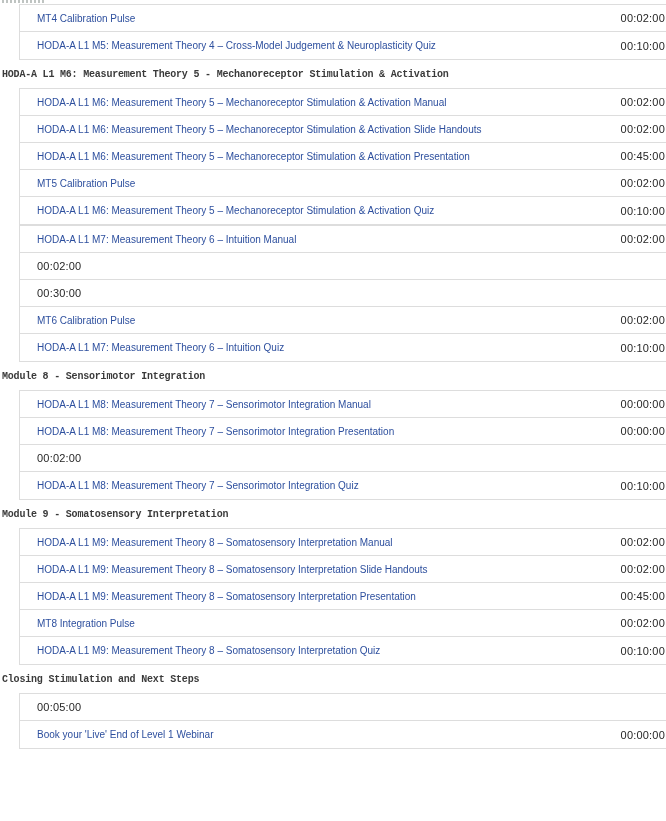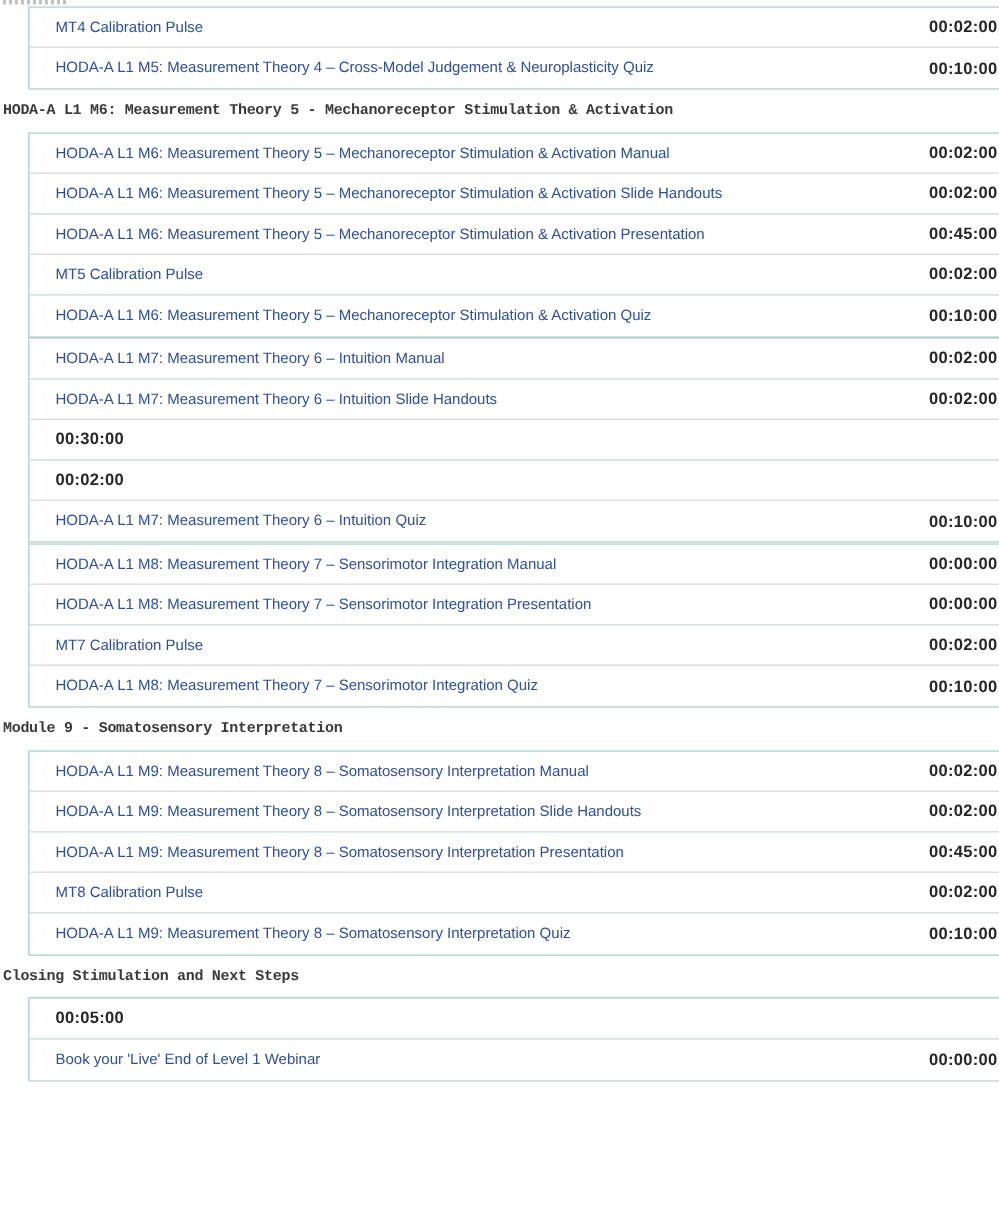"00:02:00" .lesson-duration { font-weight: bold -> normal }
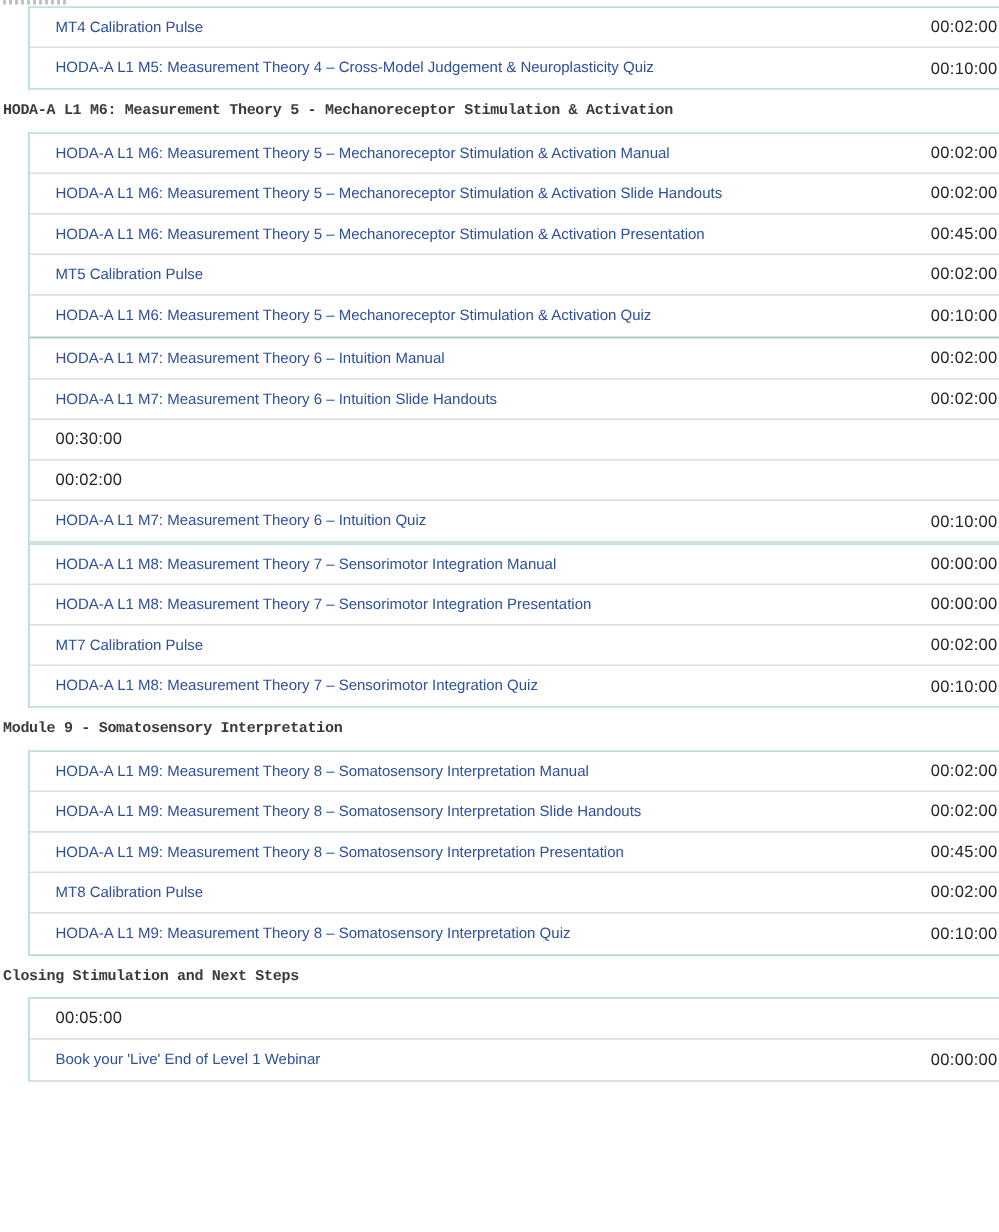"HODA-A L1 M7: Measurement Theory 6 – Intuition Slide" span.lesson-title { html: <span>HODA-A L1 M7: Measurement Theory 6 – Intuition Slide Handouts</span> -> none }
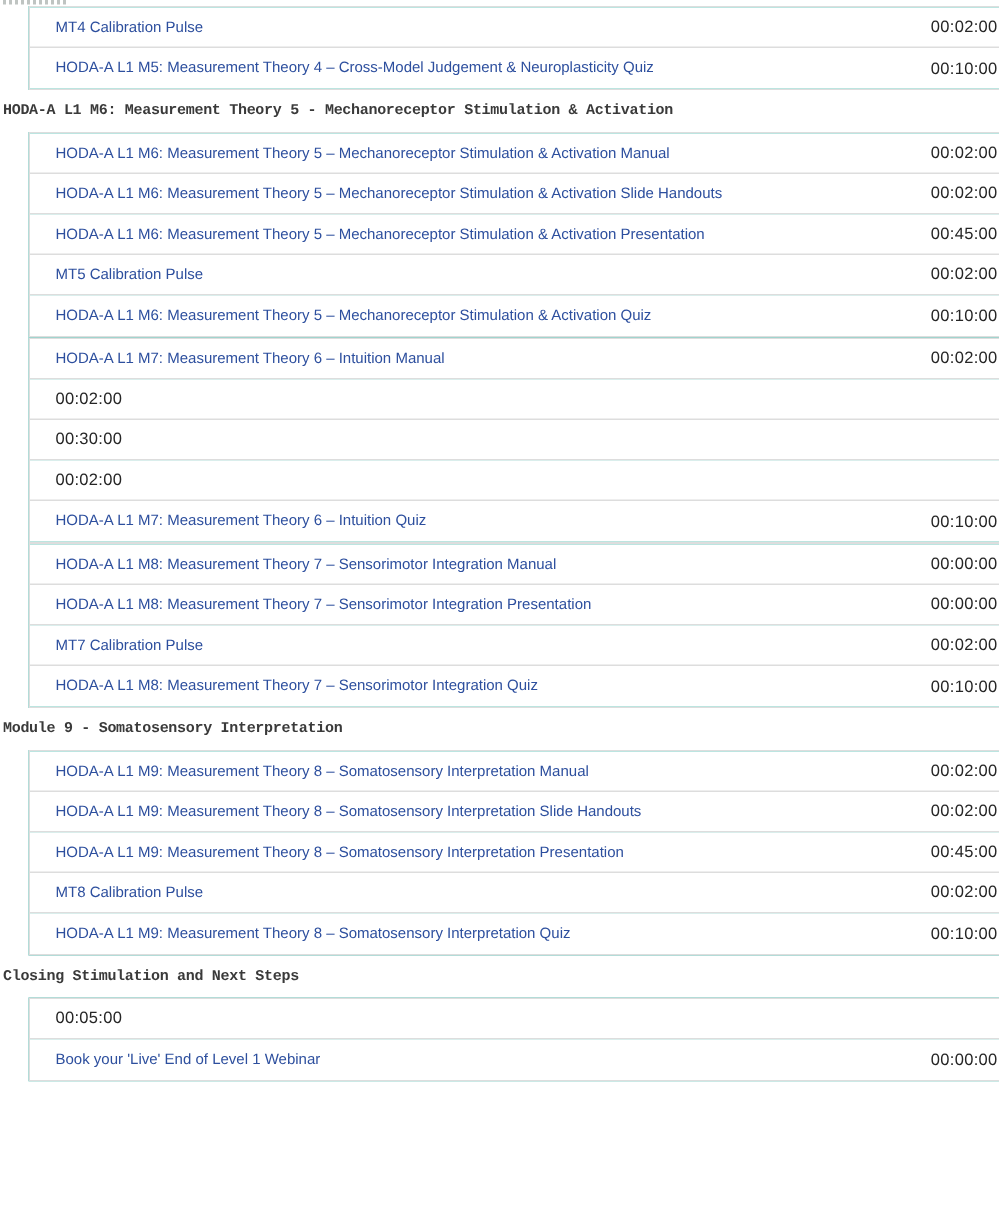"MT6 Calibration Pulse" span.lesson-title { html: none -> <span>MT6 Calibration Pulse</span> }
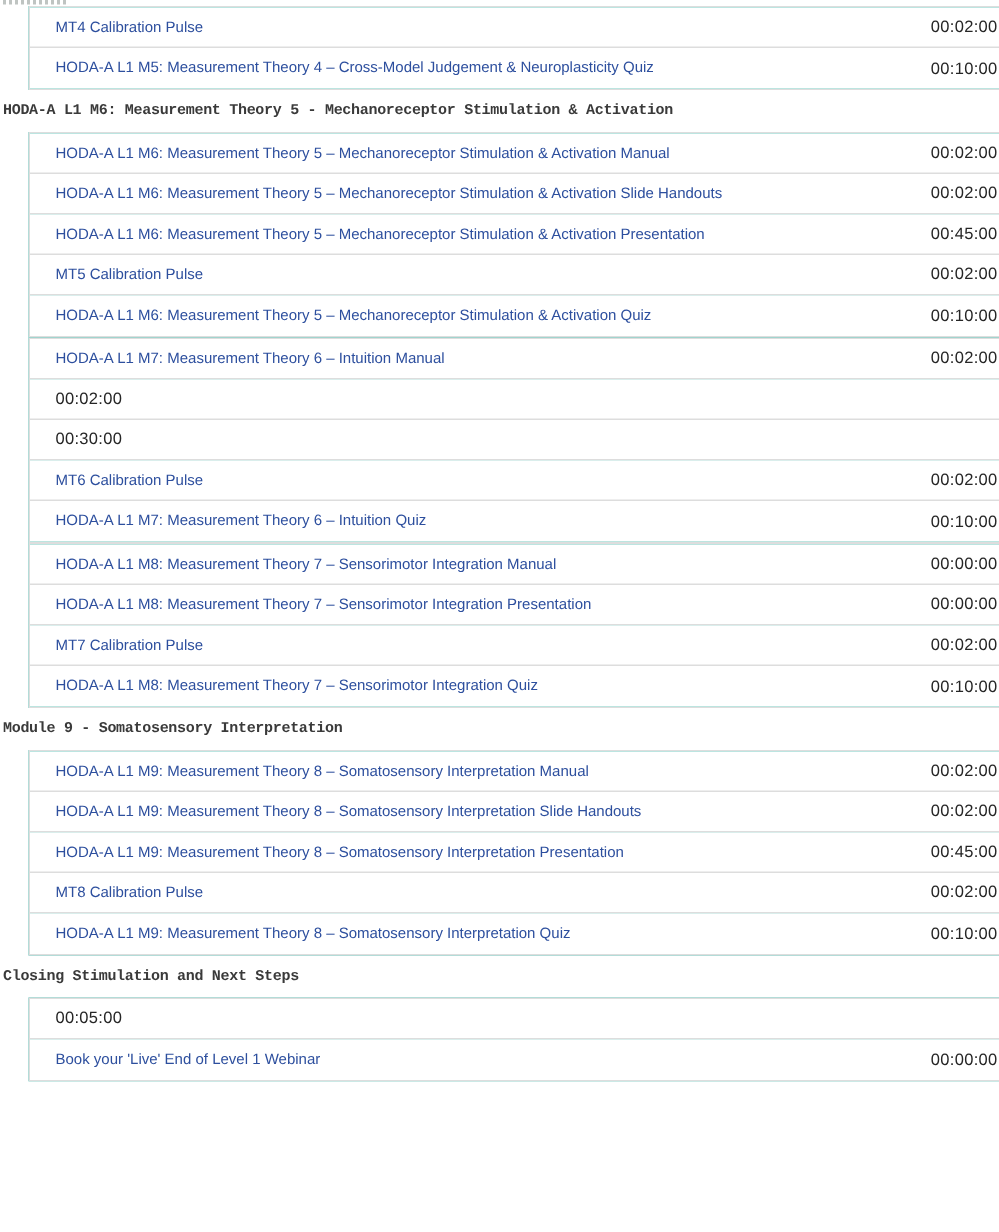"Module 8 - Sensorimotor Integration" div.section-header { html: none -> <div>Module 8 - Sensorimotor Integration</div> }
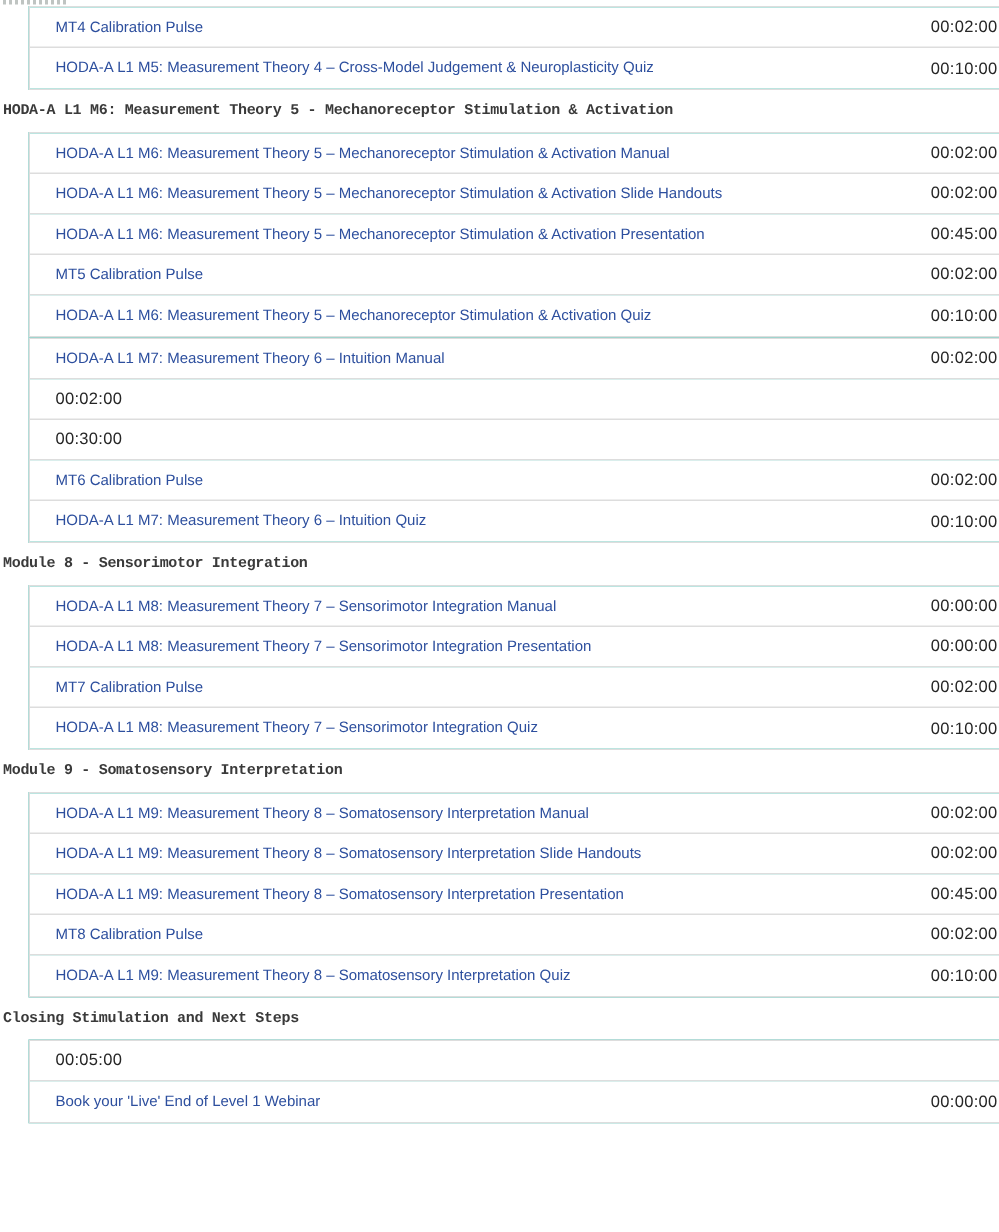"MT7 Calibration Pulse" span.lesson-title { html: <span>MT7 Calibration Pulse</span> -> none }
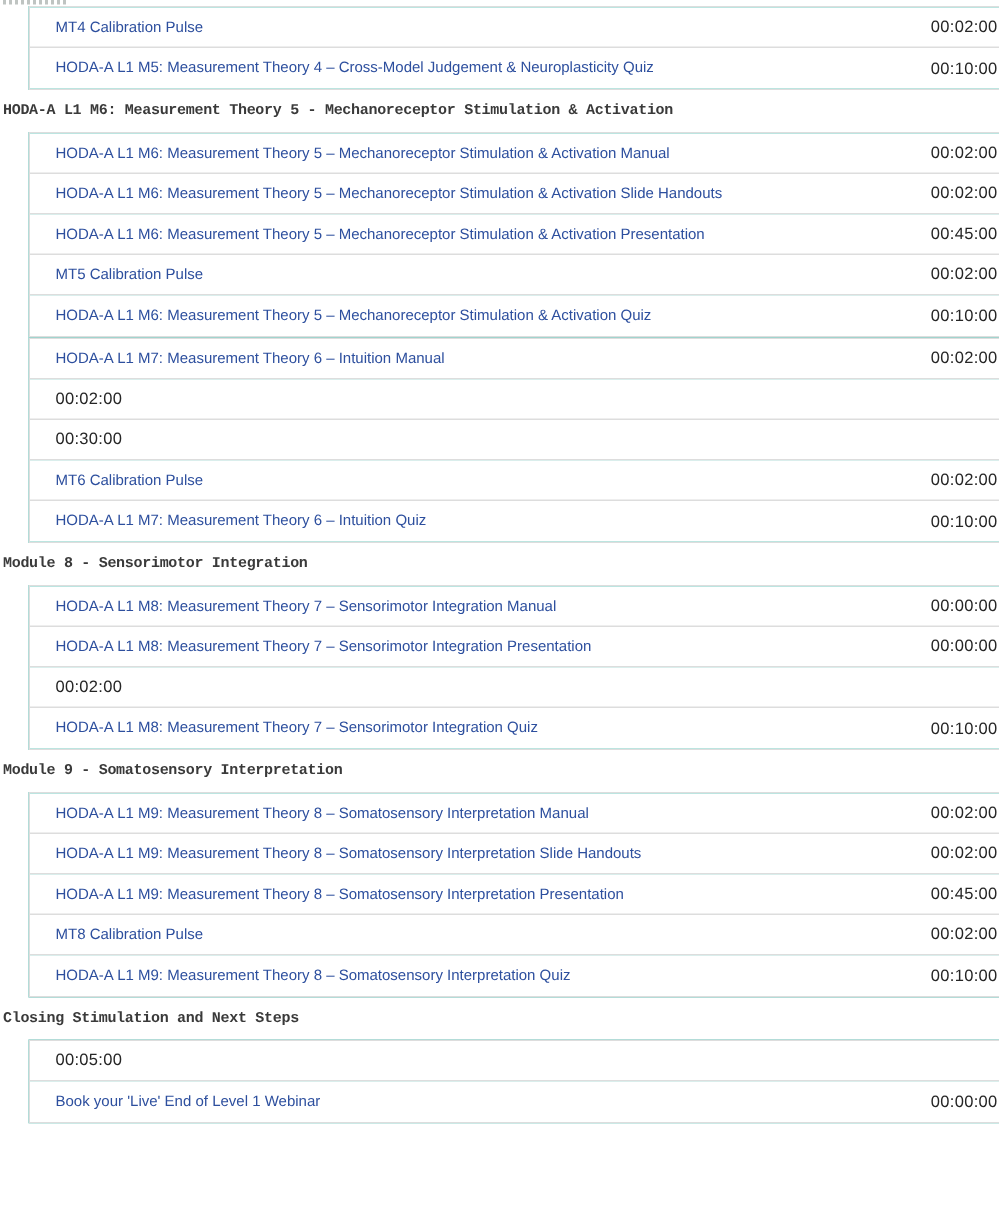"MT8 Calibration Pulse" span.lesson-title { text: Calibration -> Integration }
